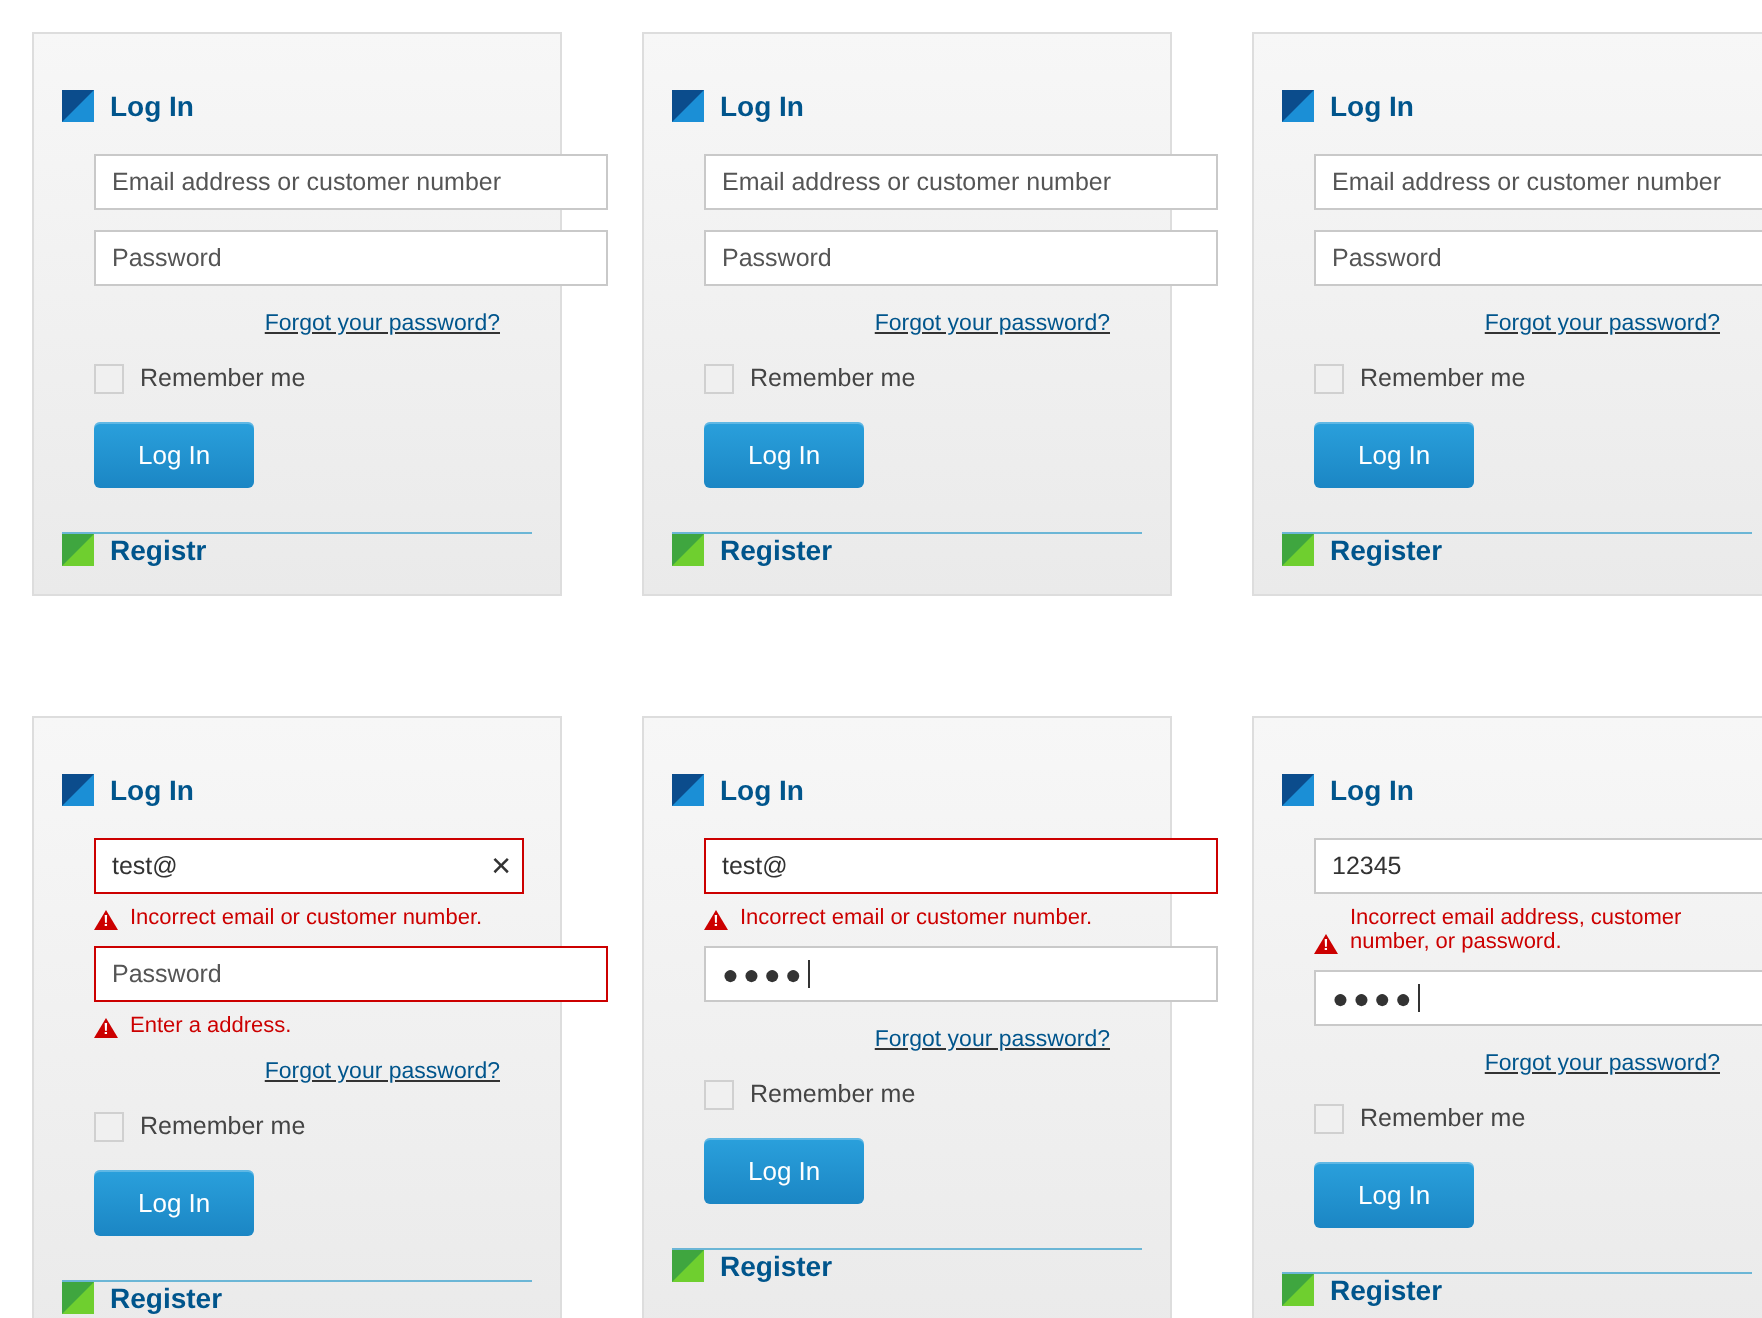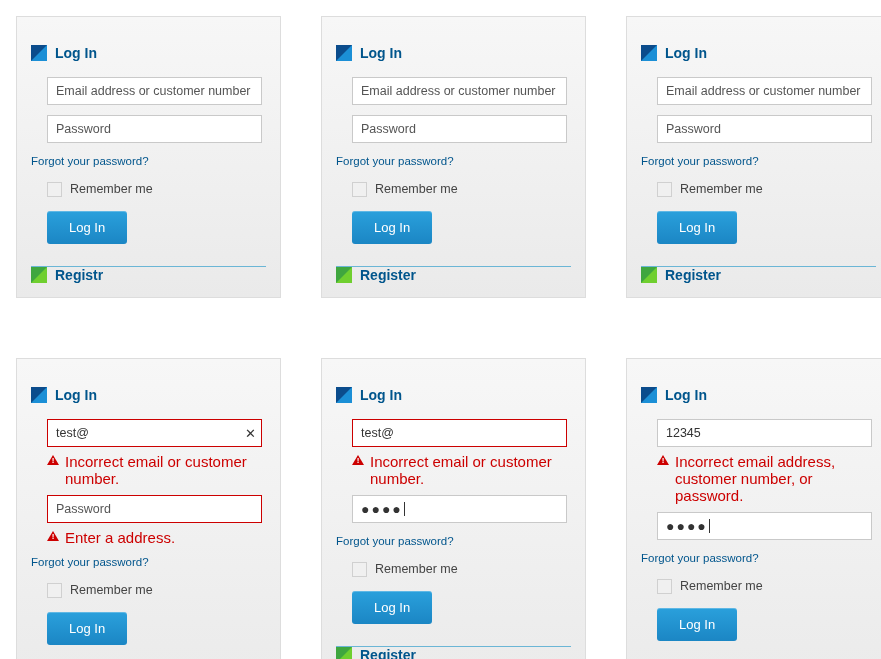"Email address or customer number" .field { width: 215px -> 257px }
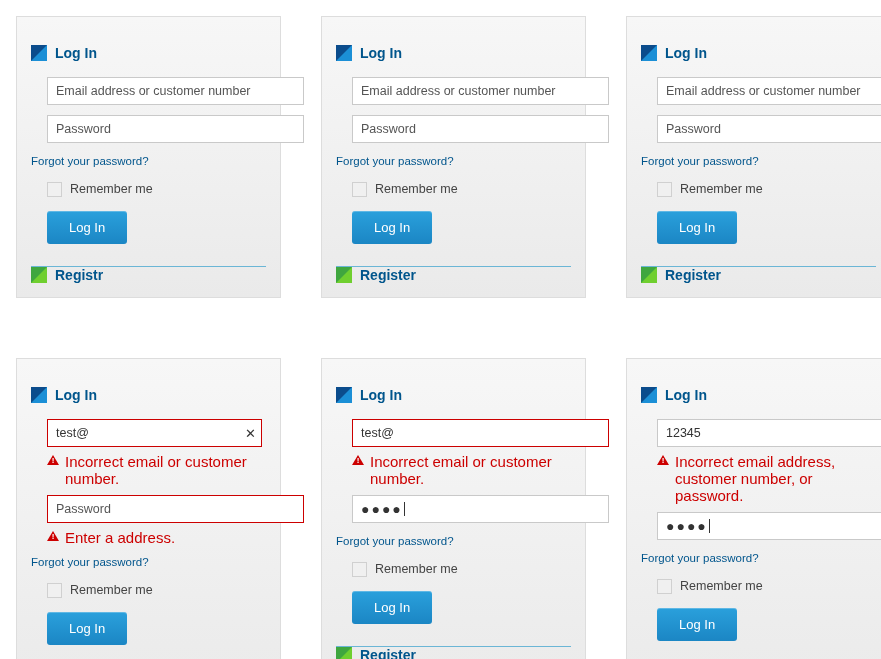"Forgot your password?" .forgot { text-align: none -> right; text-decoration: none -> underline }
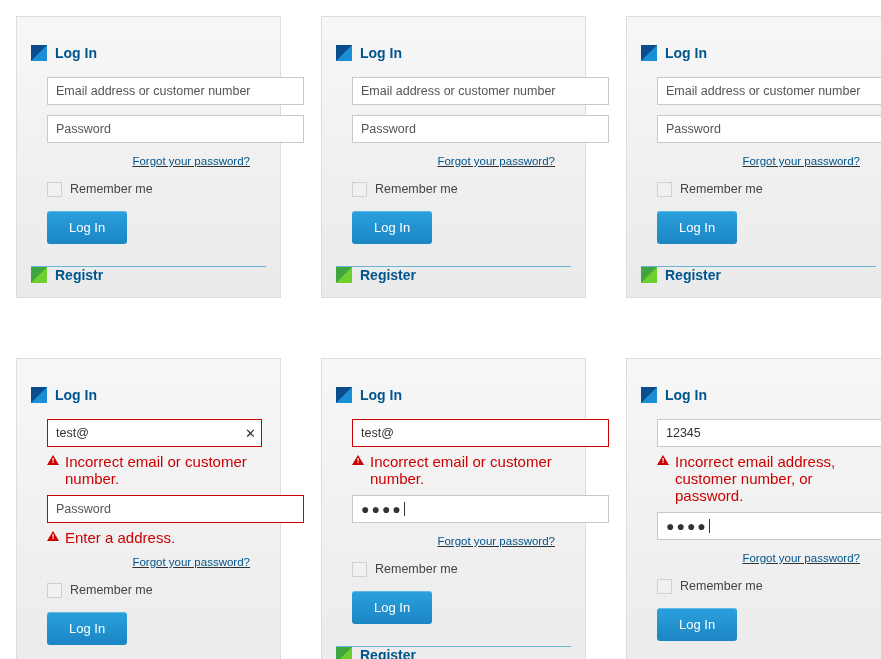"Incorrect email or customer number." .error-row { align-items: flex-start -> flex-end; font-size: 15px -> 11px }
